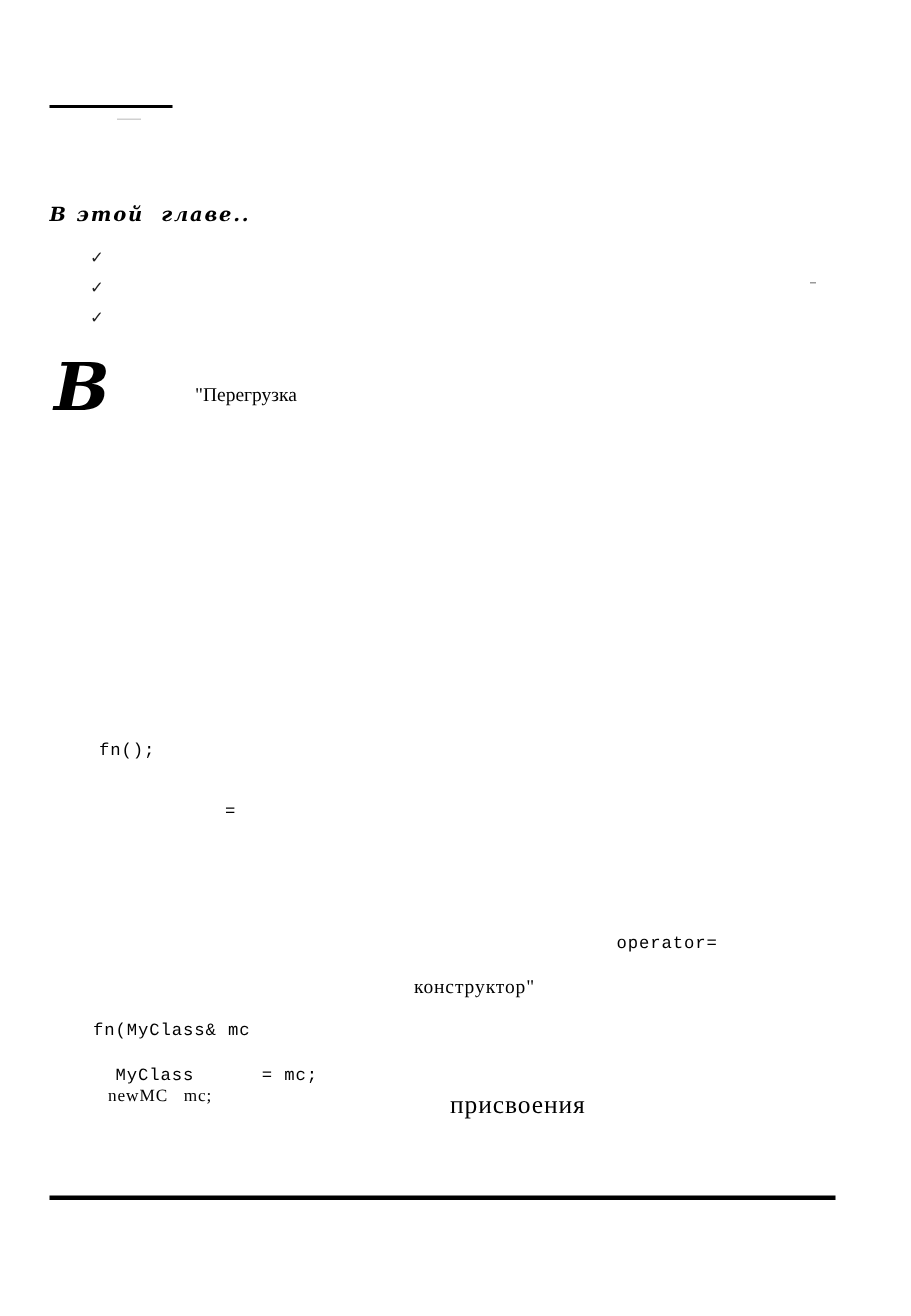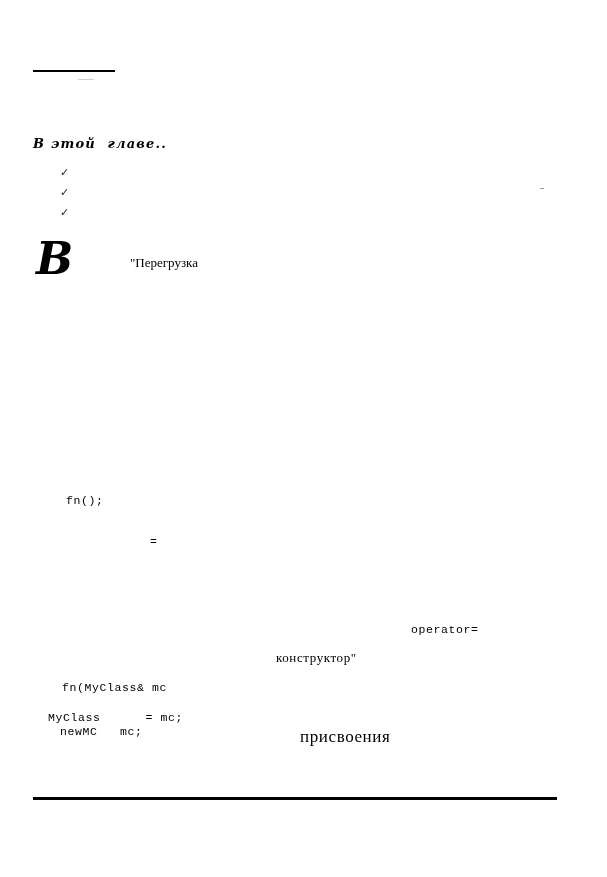"MyClass = mc;" .c-myclass { left: 48px -> 77px }
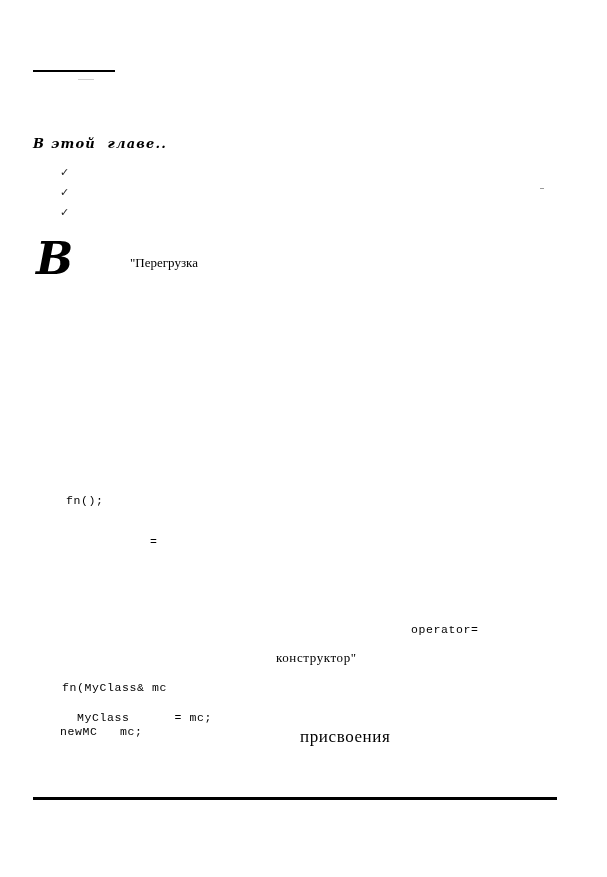"newMC mc;" .c-newmc { font-family: none -> Liberation Serif, serif; left: 60px -> 72px }
